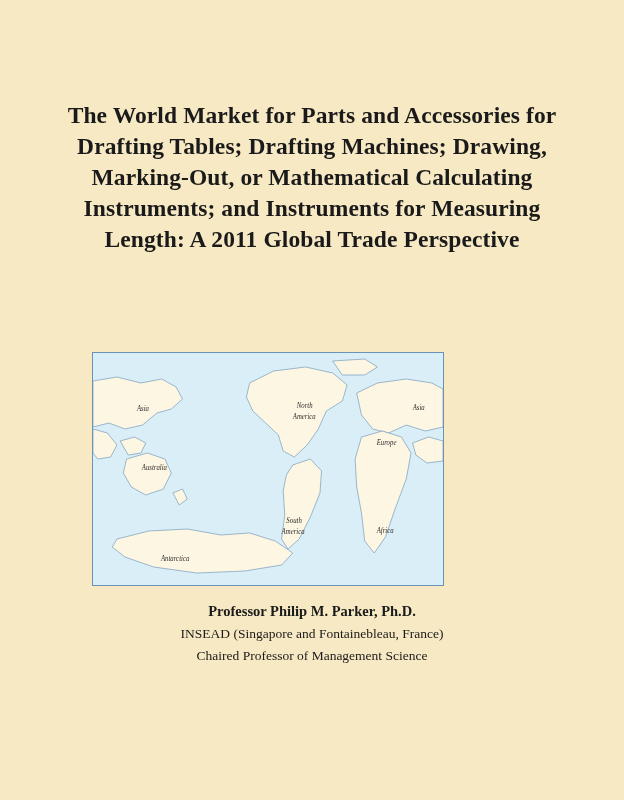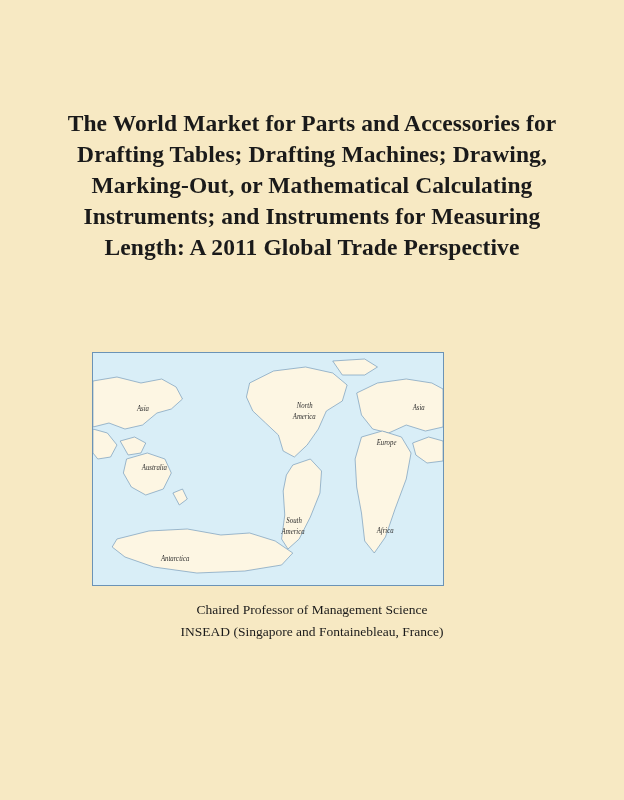"The World Market for Parts" .title-block { top: 108px -> 100px }
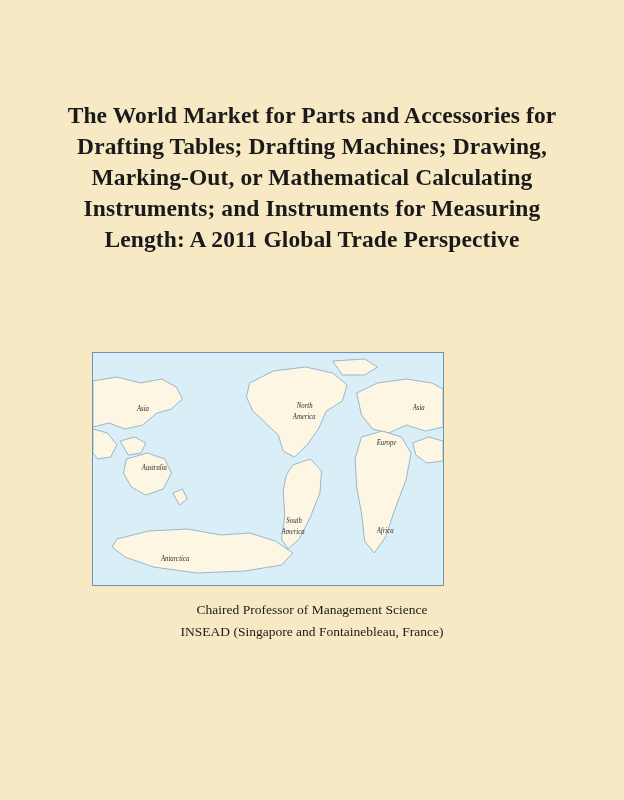"Professor Philip M. Parker, Ph.D." p.author { html: none -> <p>Professor Philip M. Parker, Ph.D.</p> }
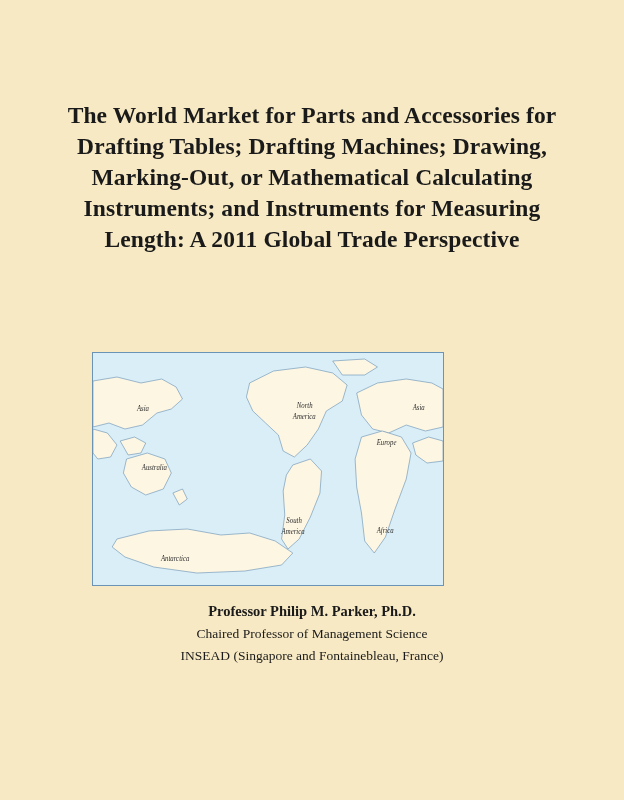"Chaired Professor of Management Science" p.affil { order: before "INSEAD (Singapore and Fontainebleau," -> after "INSEAD (Singapore and Fontainebleau," }
